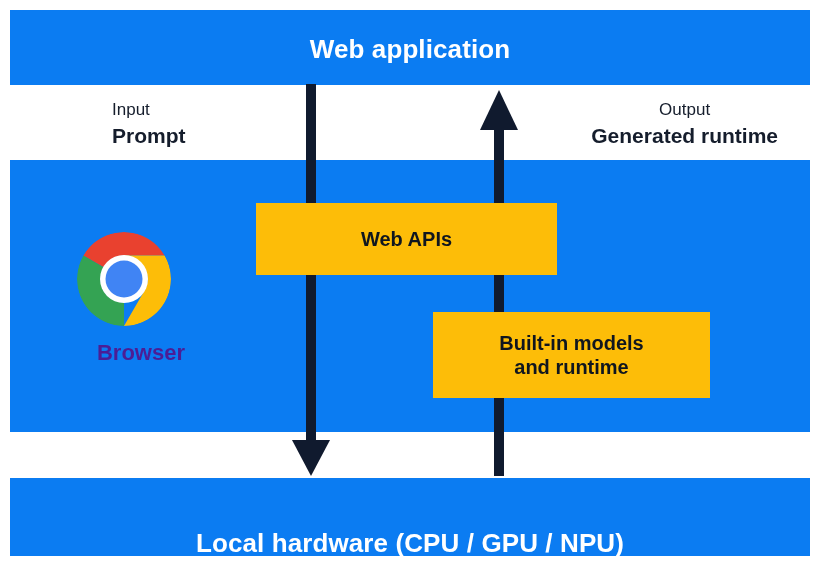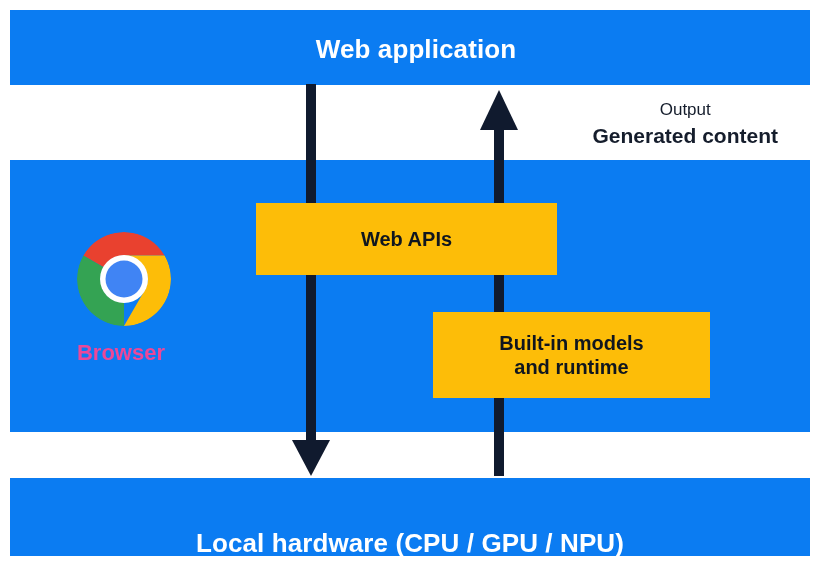"Web application" #band-web-application .band-title { padding-left: 6px -> none }
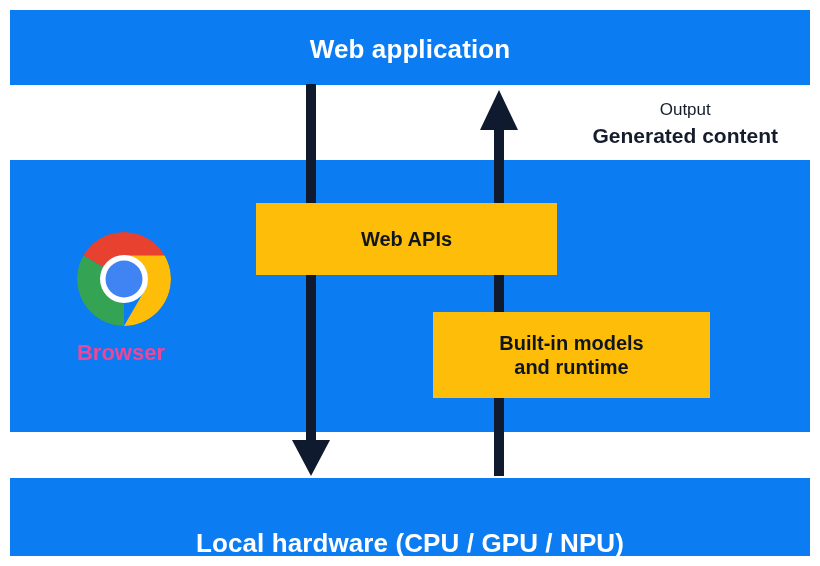"Input" div.caption { html: none -> <div> <div>Input</div> <div>Prompt</div> </div> }
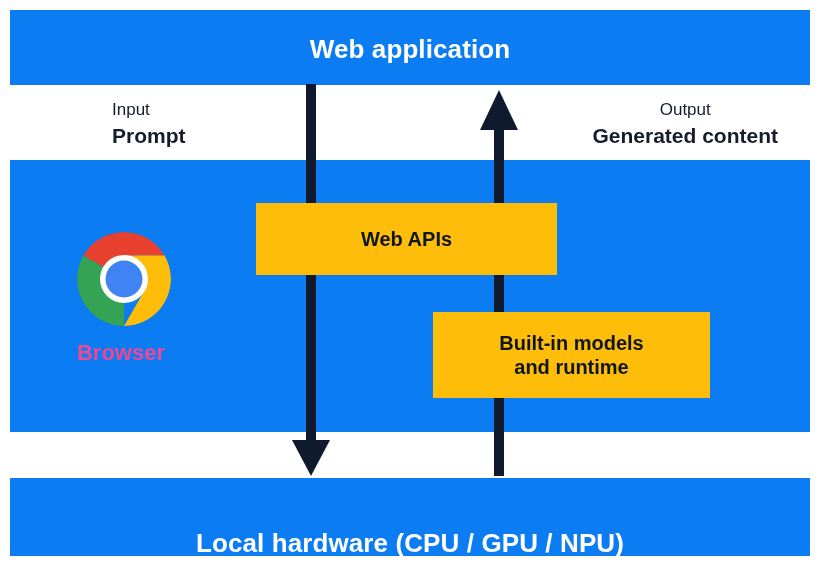"Generated content" div.caption-value { text: content -> runtime }
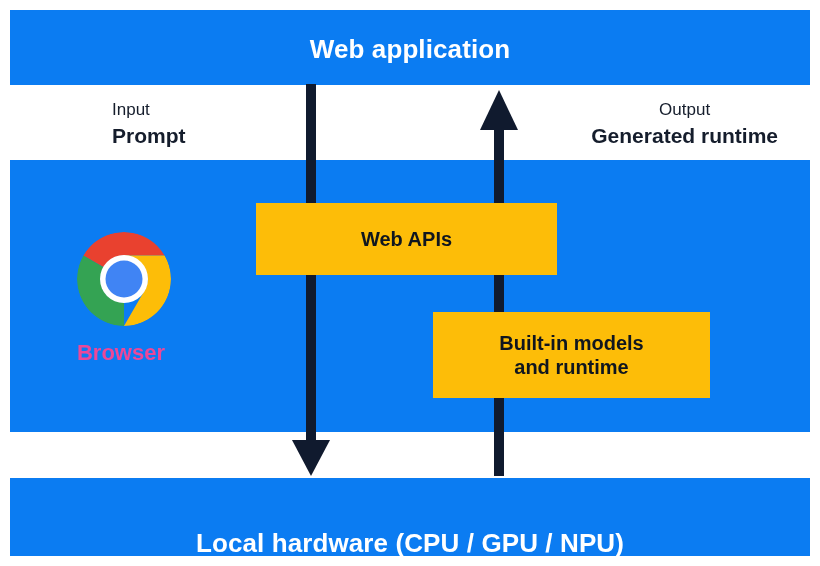"Browser" #browser-label { color: #ec4899 -> #4c1d95; left: 56px -> 76px }
